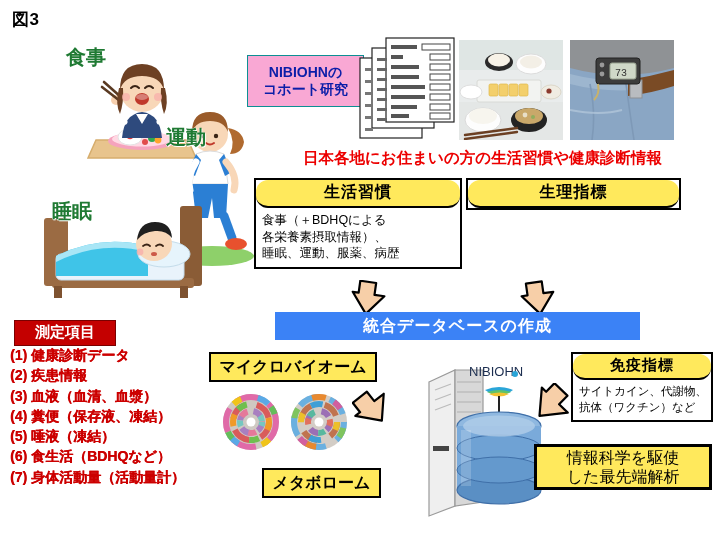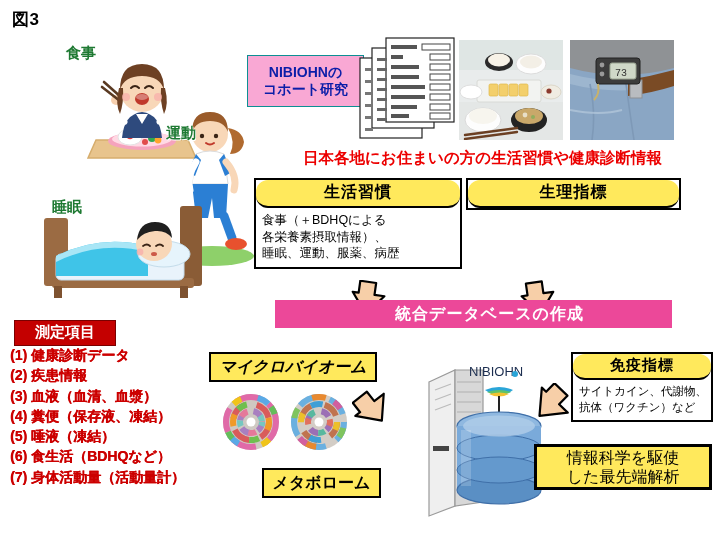"食事" .glabel { font-size: 15px -> 20px }
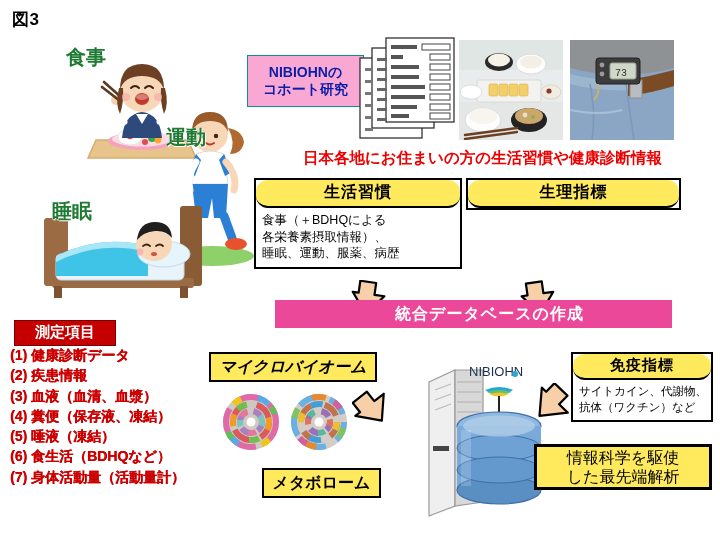"統合データベースの作成" .red-banner { background: #ec4899 -> #3b82f6; padding-left: 32px -> none; top: 300px -> 312px }
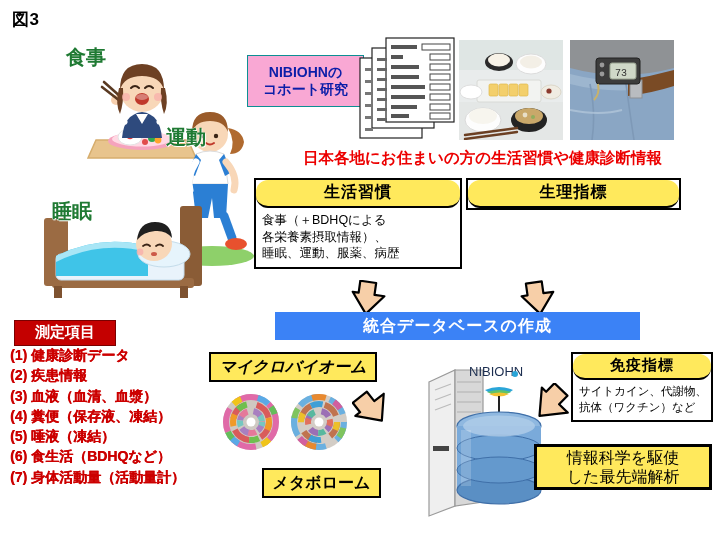"マイクロバイオーム" #box-microbiome { font-style: italic -> none }
